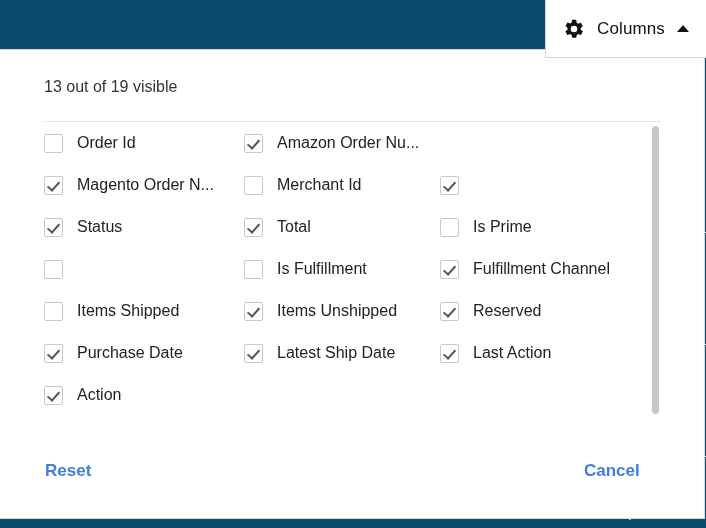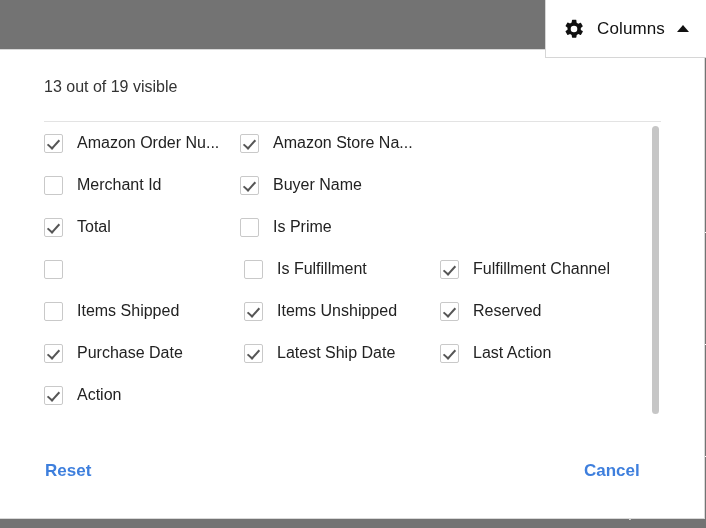"Columns" .screen { background: #737373 -> #0c4a6e }
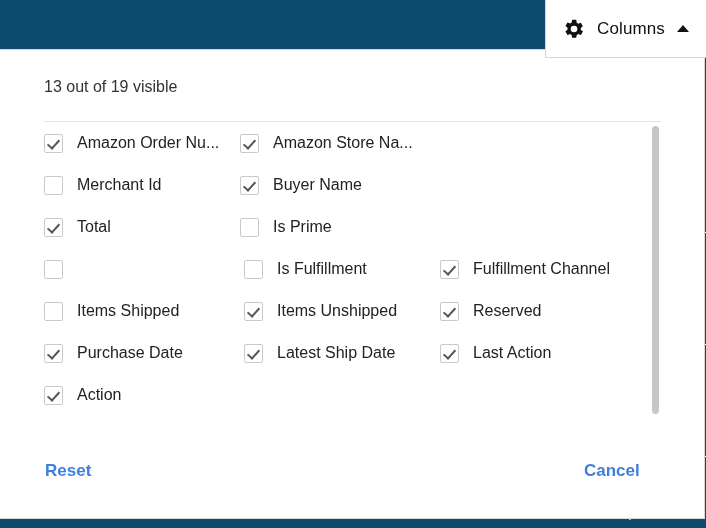"Order Id" div.opt { html: none -> <div> <span></span> <span>Order Id</span> </div> }
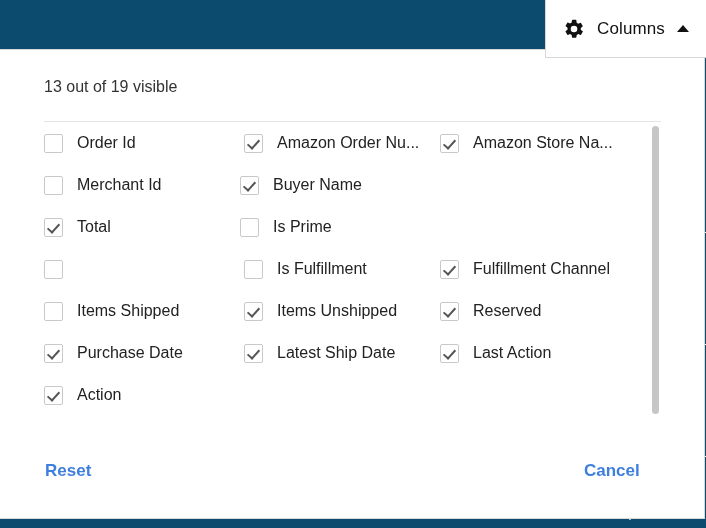"Amazon Store Na..." div.opt { html: <div> <span></span> <span>Amazon Store Na...</span> </div> -> none }
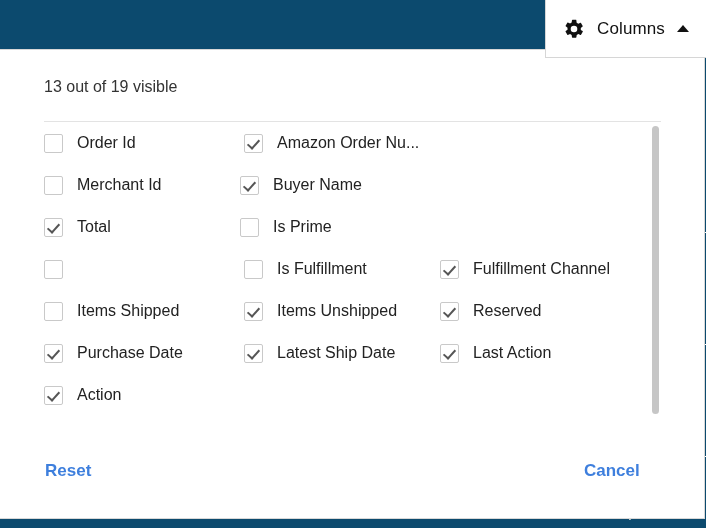"Magento Order N..." div.opt { html: none -> <div> <span></span> <span>Magento Order N...</span> </div> }
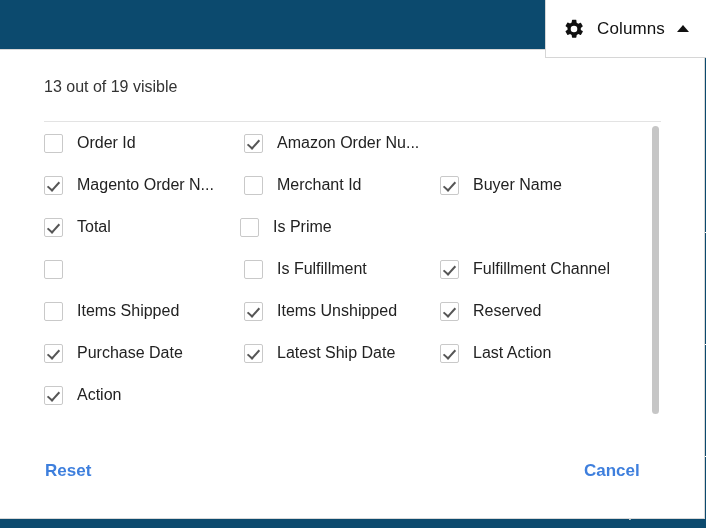"Buyer Name" span.opt-label { html: <span>Buyer Name</span> -> none }
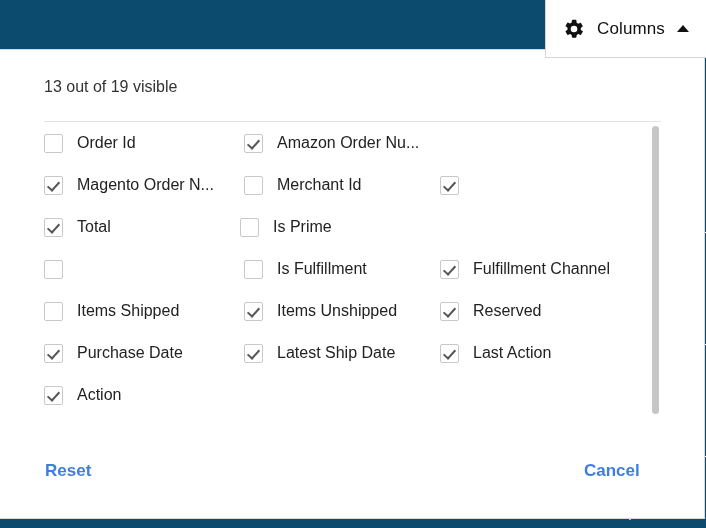"Status" div.opt { html: none -> <div> <span></span> <span>Status</span> </div> }
